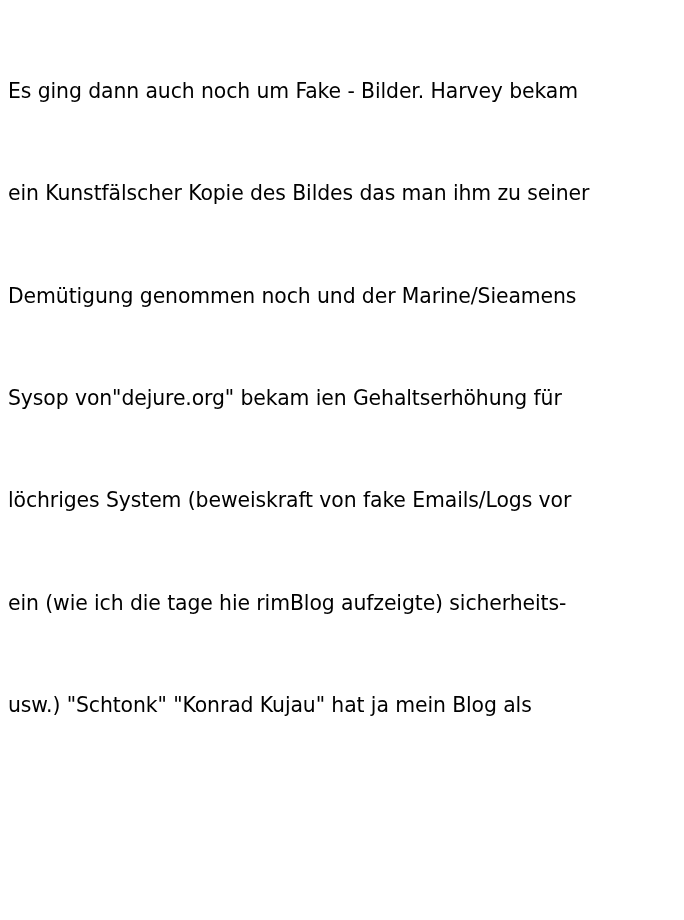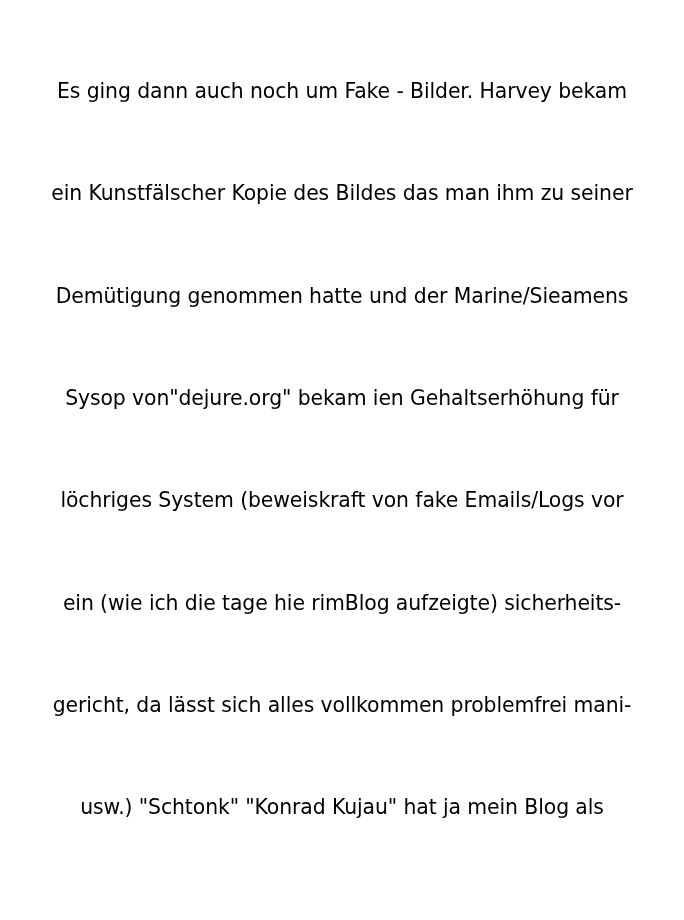"Es ging dann auch noch" .line { text-align: center -> none }
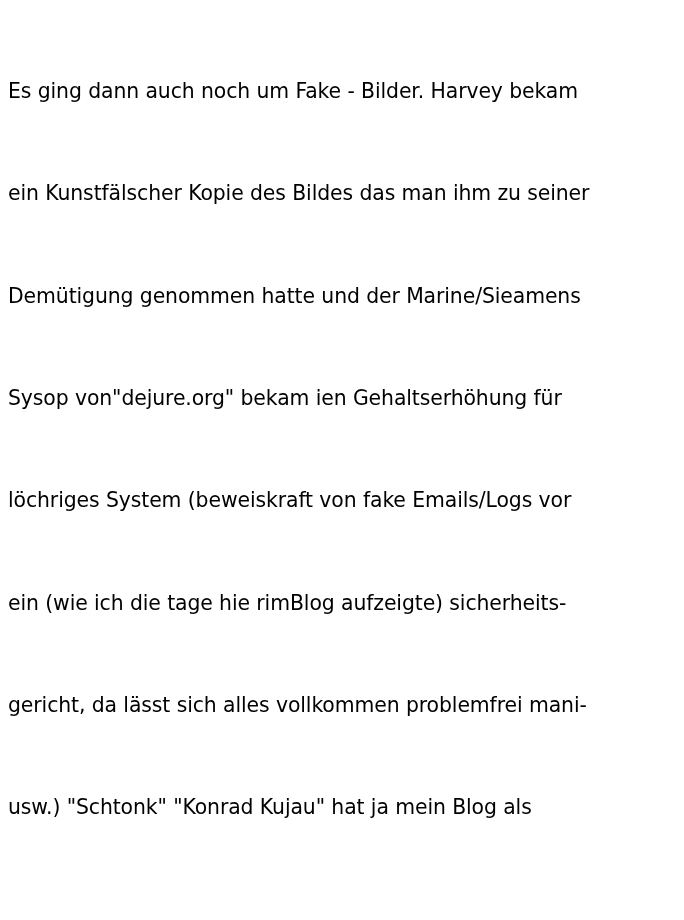"Demütigung genommen hatte und der" span.line { text: hatte -> noch }
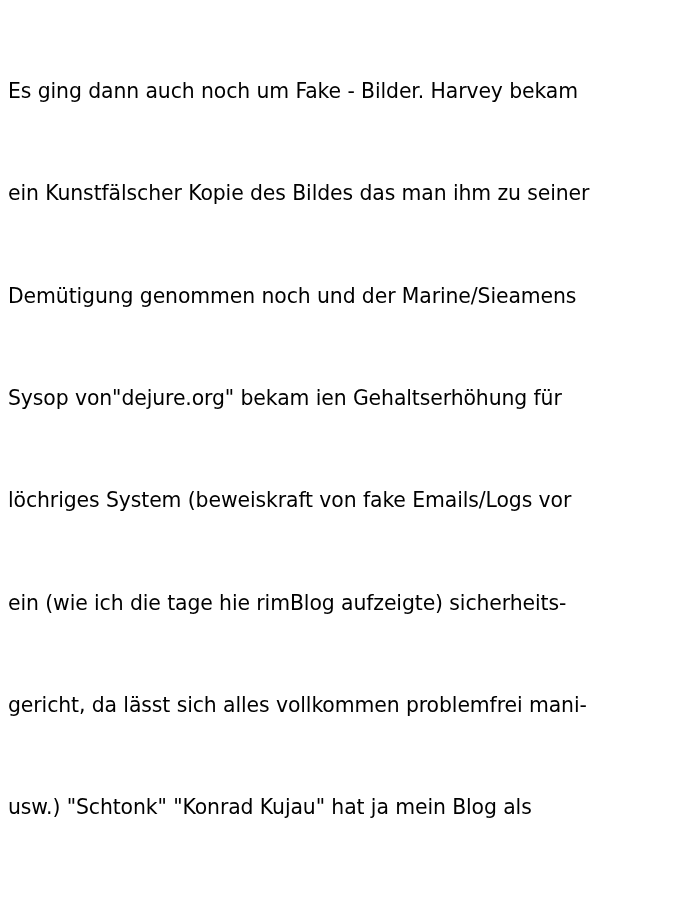"gericht, da lässt sich alles" span.line { html: <span>gericht, da lässt sich alles vollkommen problemfrei mani-</span> -> none }
